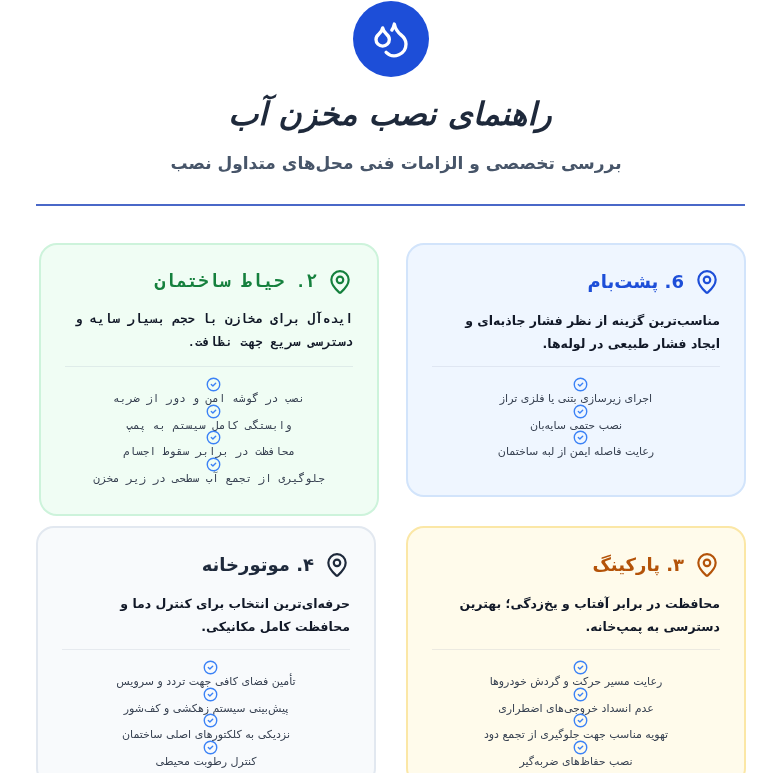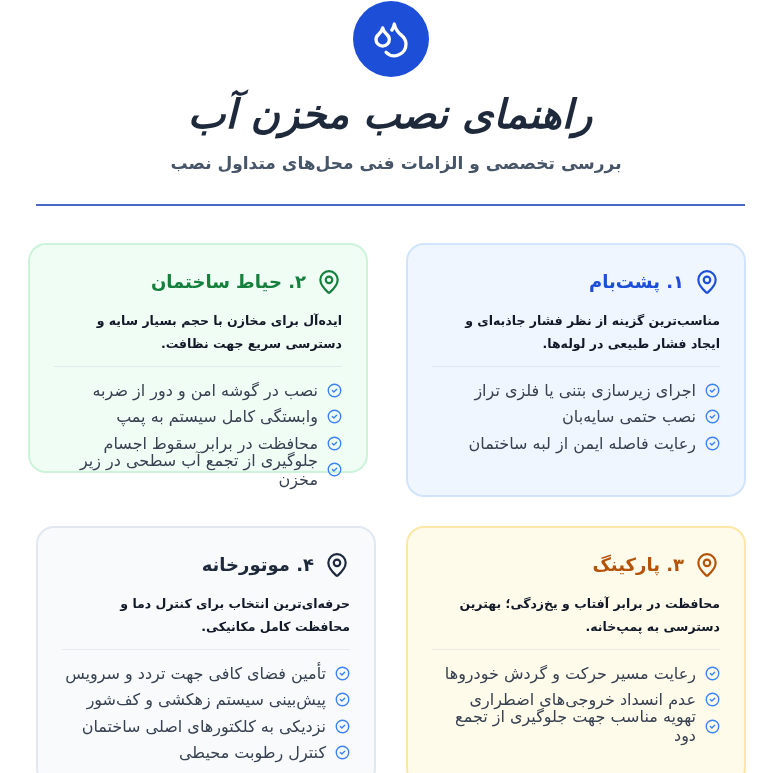"راهنمای نصب مخزن آب" .title { font-size: 40px -> 32px }
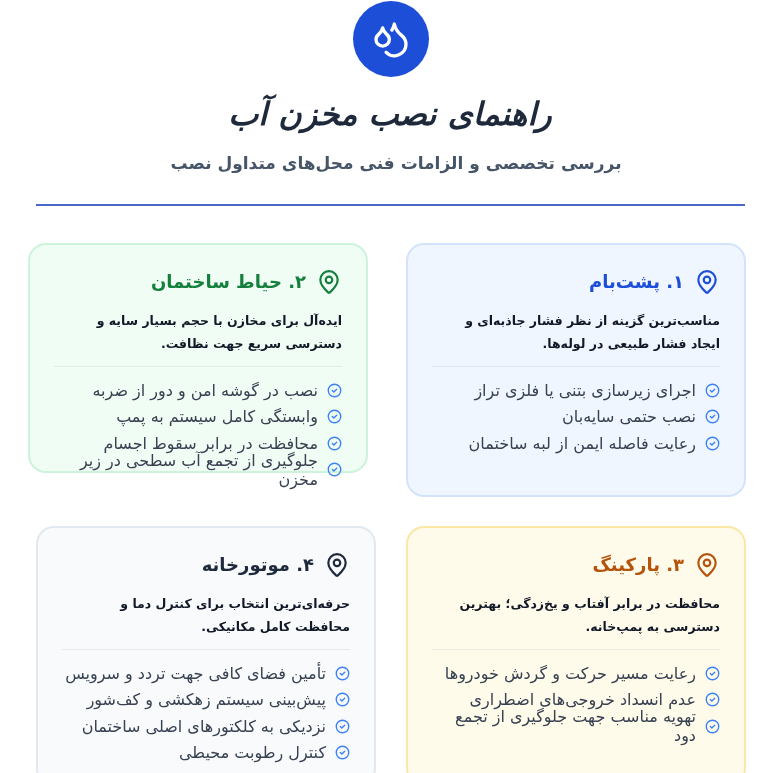"۲. حیاط ساختمان" .card.c2 { font-family: none -> Liberation Mono, monospace; height: 230px -> 273px; left: 28px -> 39px }
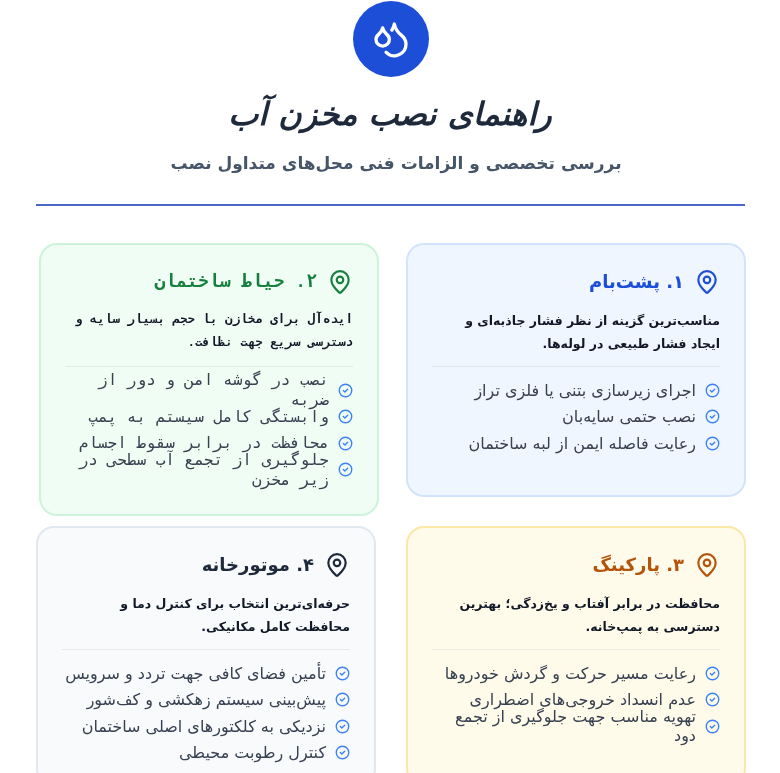"۱. پشت‌بام" h2.card-title { text: ۱ -> 6 }
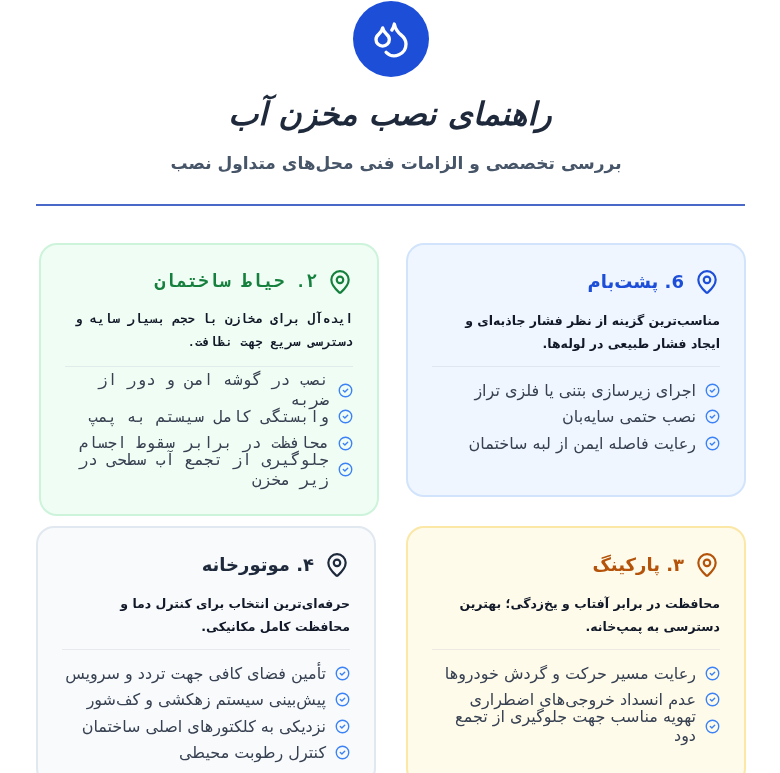"نصب در گوشه امن و" .item { flex-direction: none -> column; font-size: 16px -> 11px }
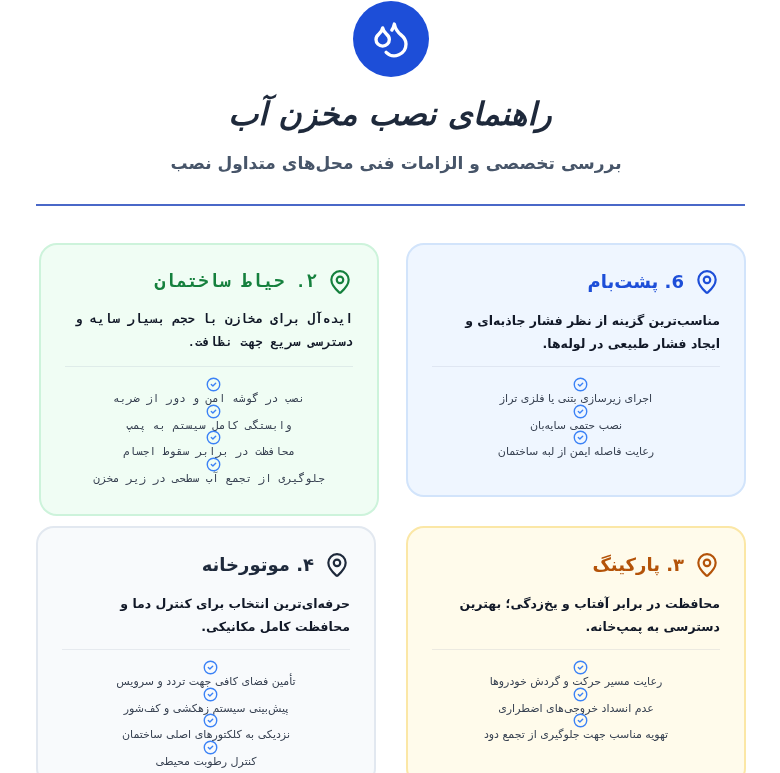"نصب حفاظ‌های ضربه‌گیر" li.item { html: none -> <li> <svg> <circle></circle> <path></path> </svg> <span>نصب حفاظ‌های ضربه‌گیر</span> </li> }
